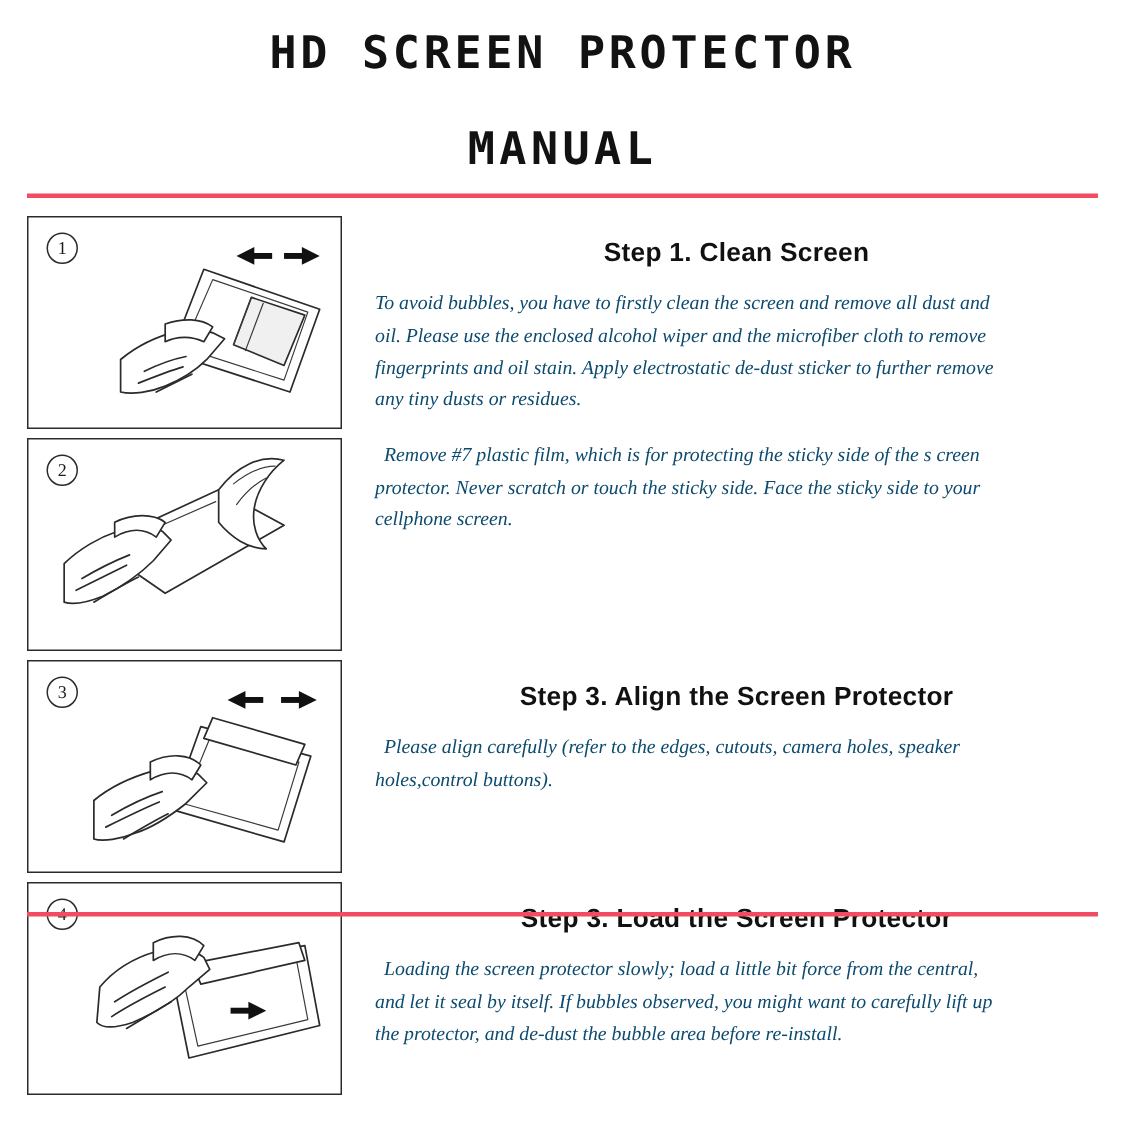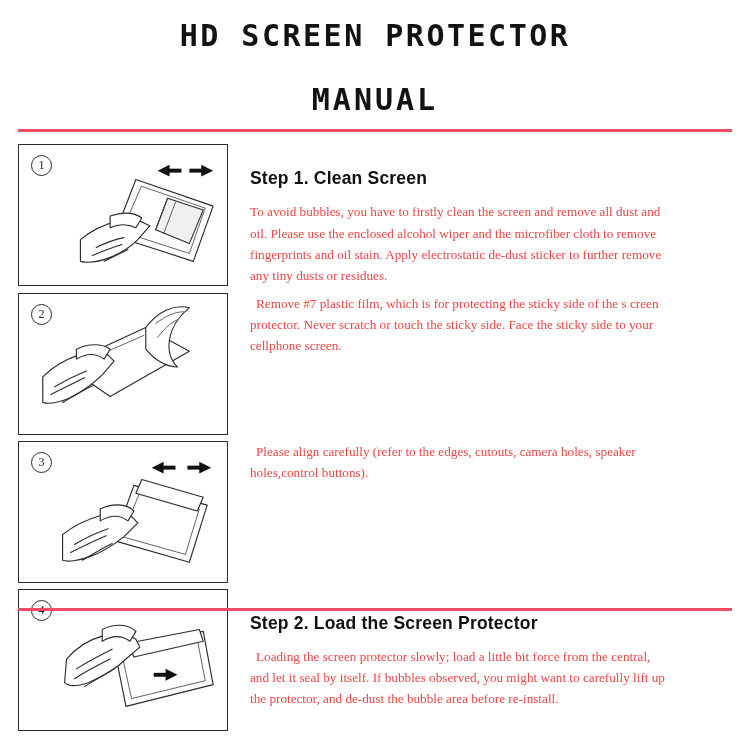"Step 1. Clean Screen" .step-heading { margin: 24px 0 12px 0 -> 14px 0 12px 0; text-align: none -> center }
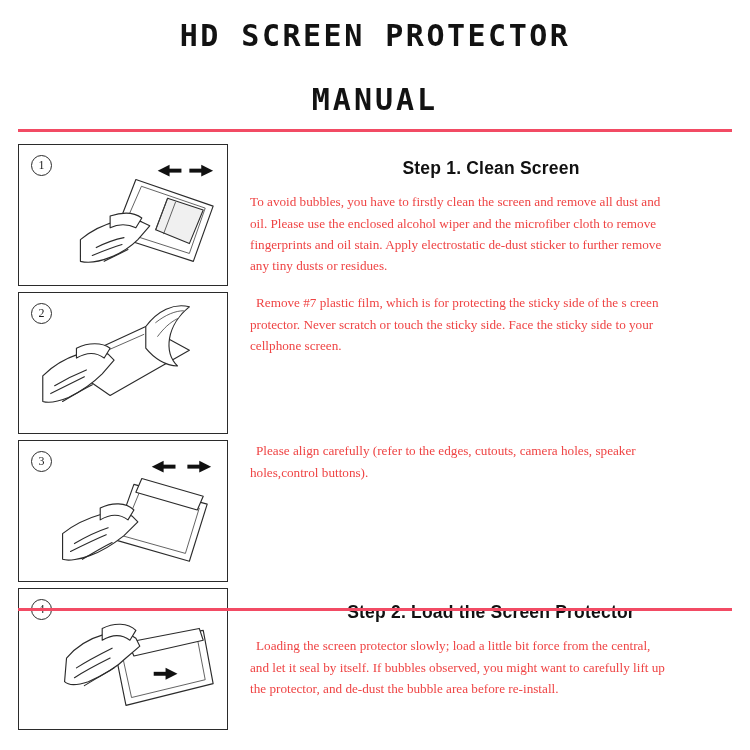"To avoid bubbles, you have" .step-text { color: #ef4444 -> #0c4a6e; font-style: none -> italic }
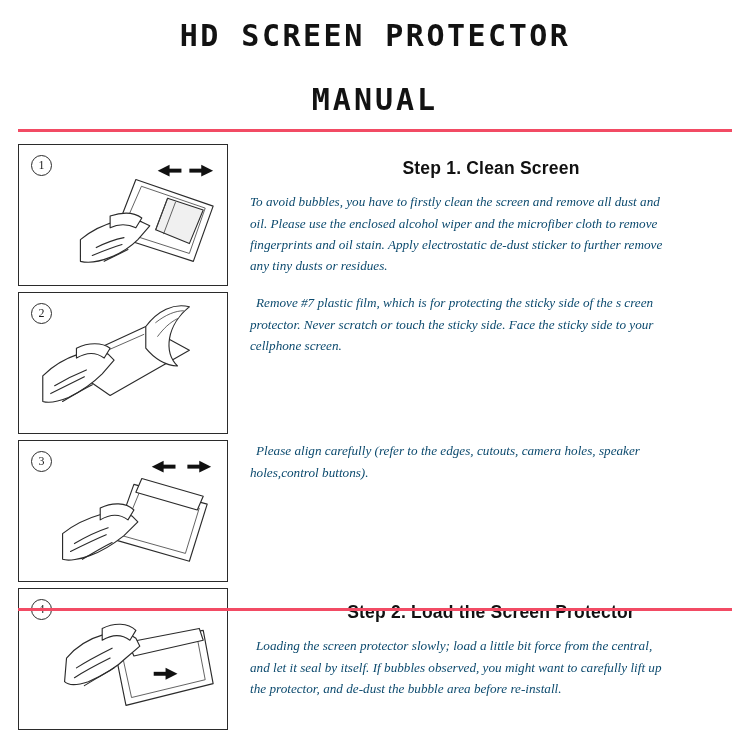"Step 3. Align the Screen" div.step-heading { html: none -> <div>Step 3. Align the Screen Protector</div> }
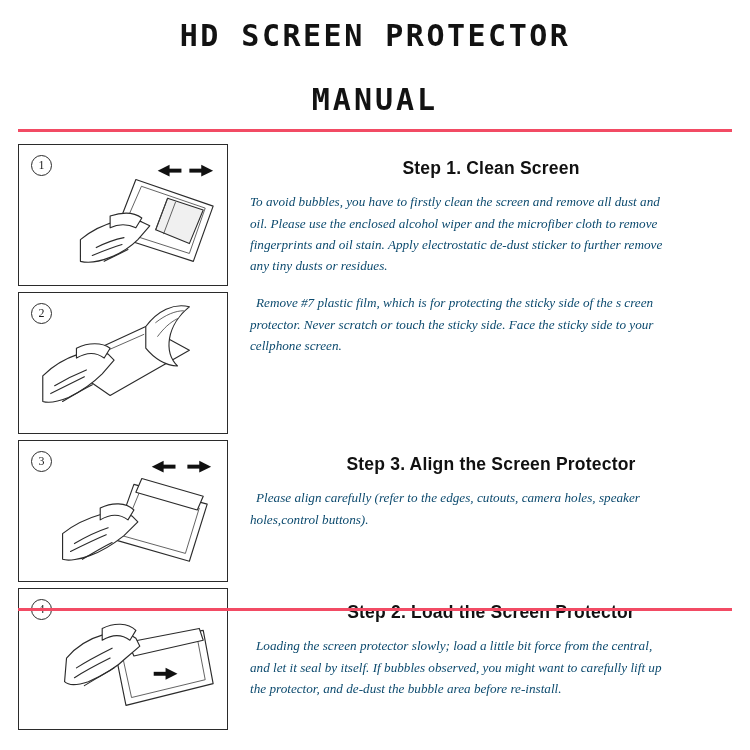"Step 2. Load the Screen" div.step-heading { text: 2 -> 3 }
